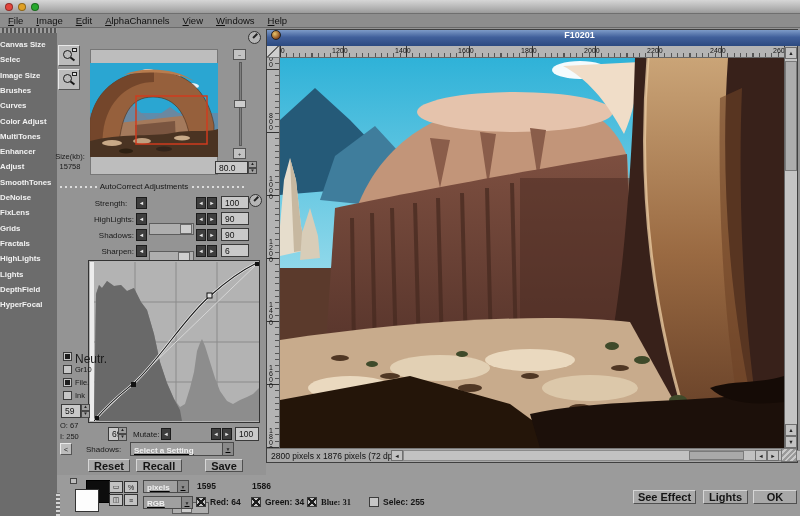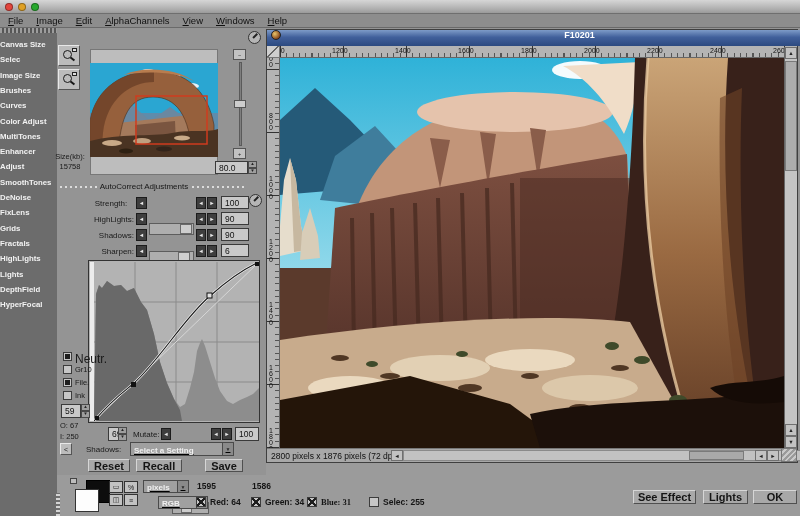"RGB" div.abs { left: 158px -> 143px }
